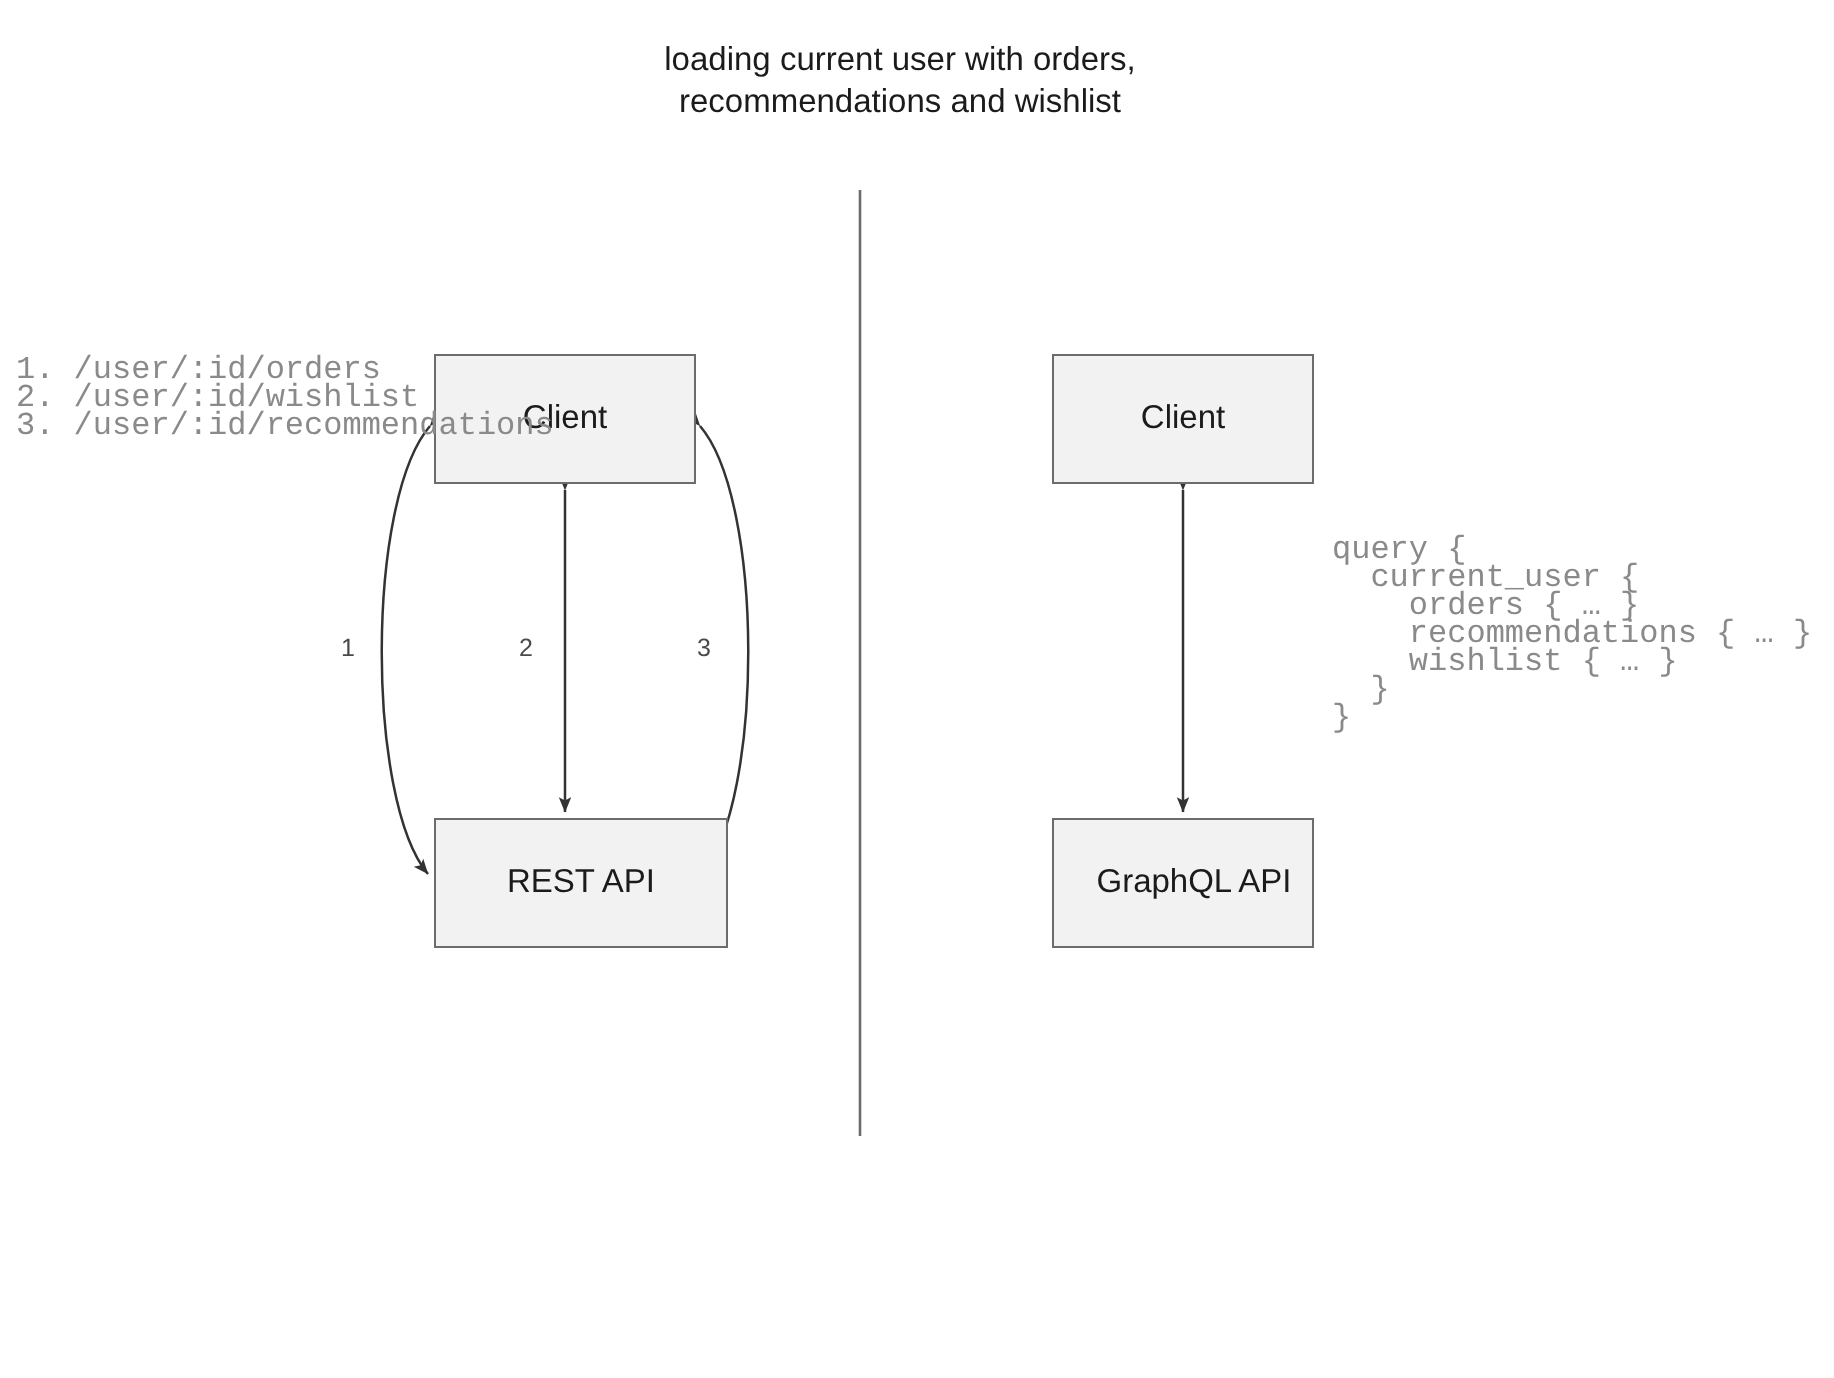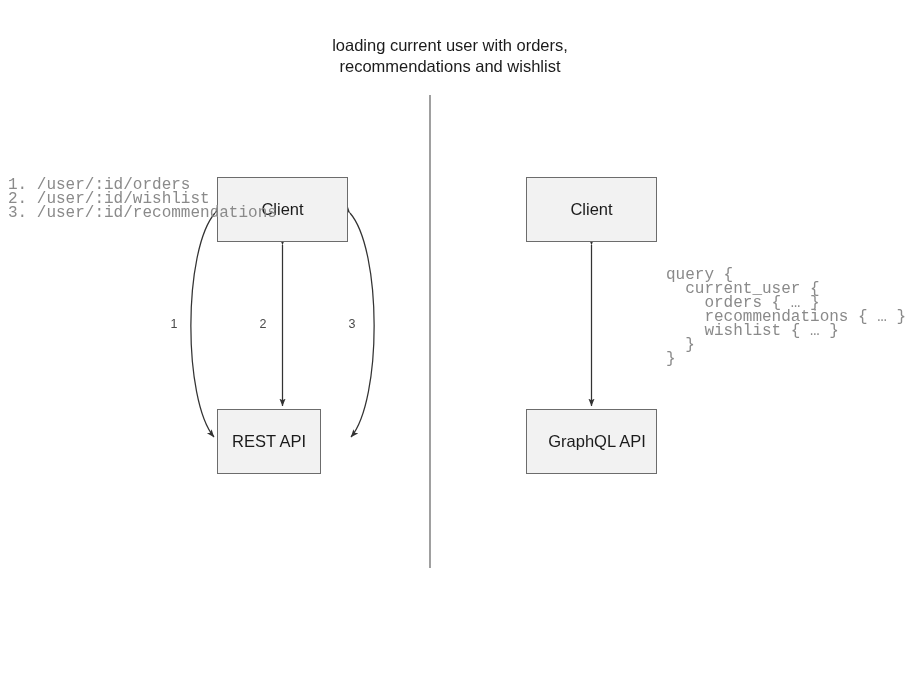"loading current user with orders," .diagram-title { margin-top: 15px -> none }
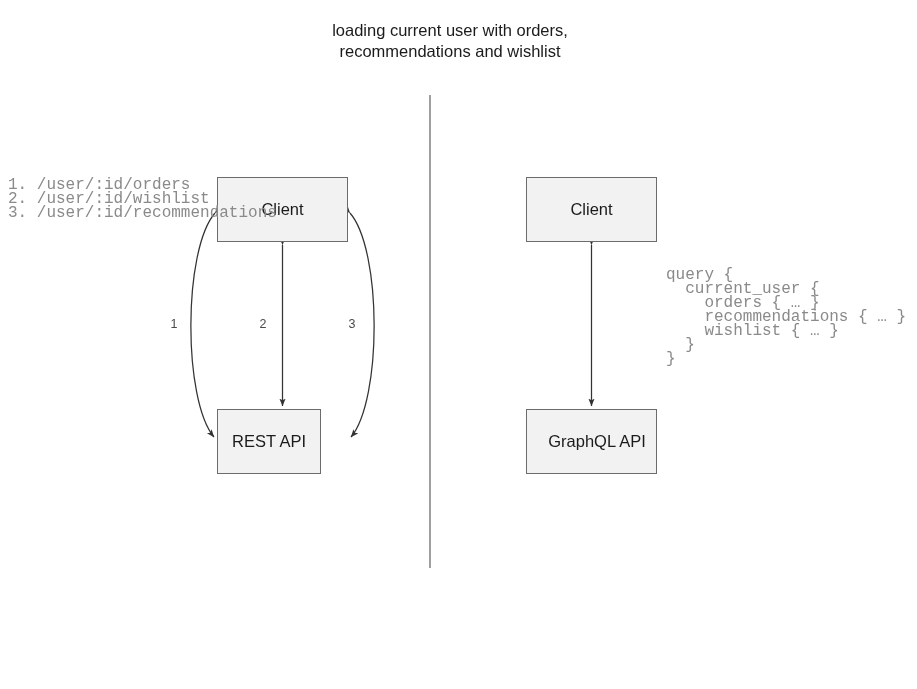"REST API" #node-rest-api { width: 104px -> 147px }
